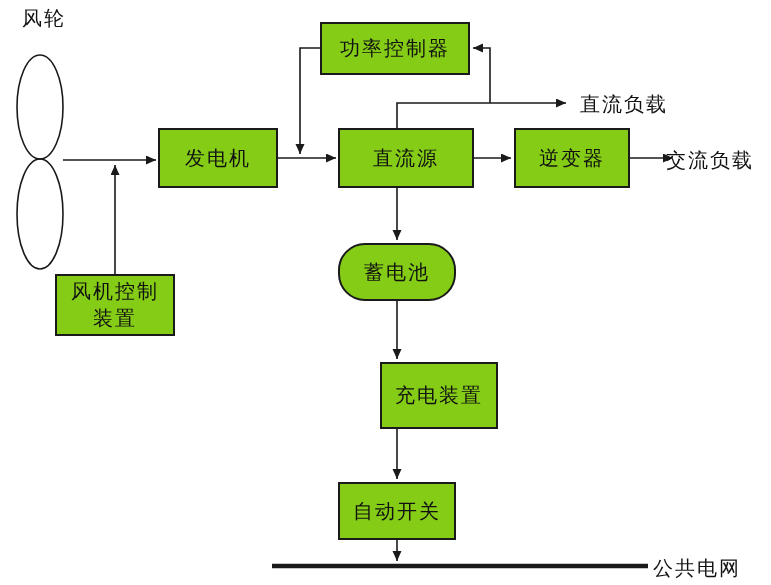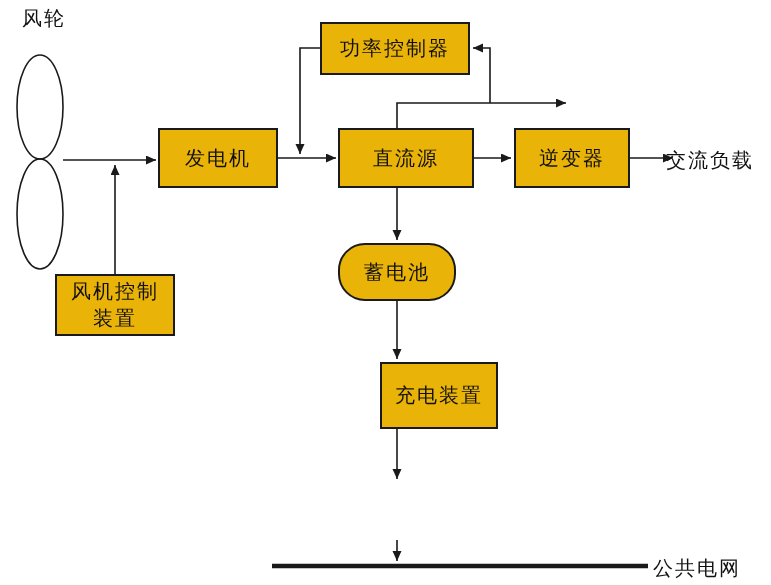"功率控制器" .box { background: #eab308 -> #84cc16 }
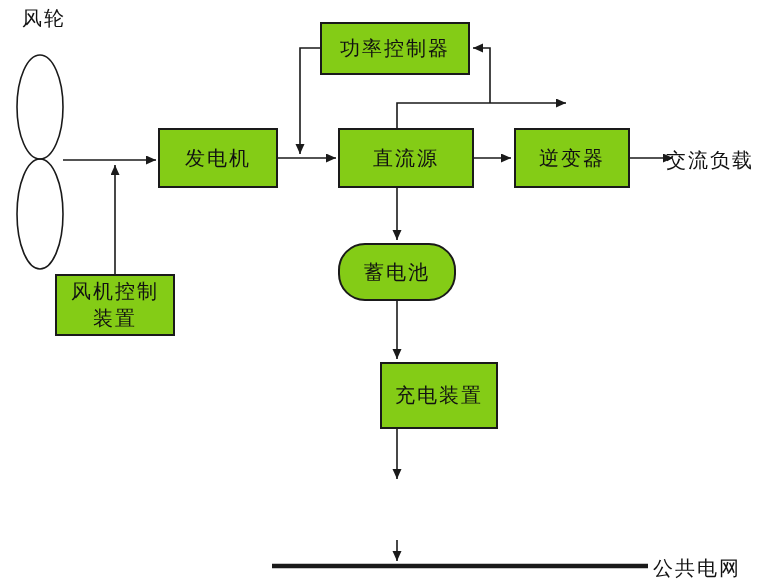"直流负载" div.float-label { html: none -> <div>直流负载</div> }
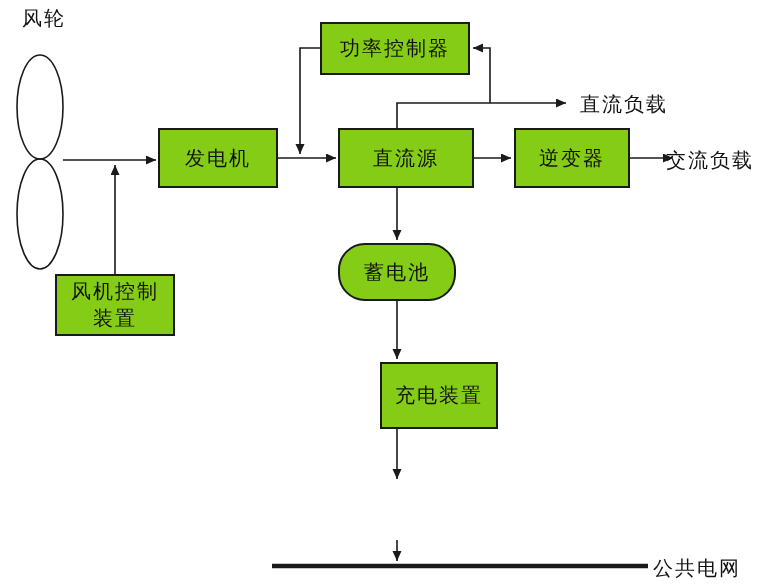"自动开关" div.box { html: none -> <div> <span>自动开关</span> </div> }
